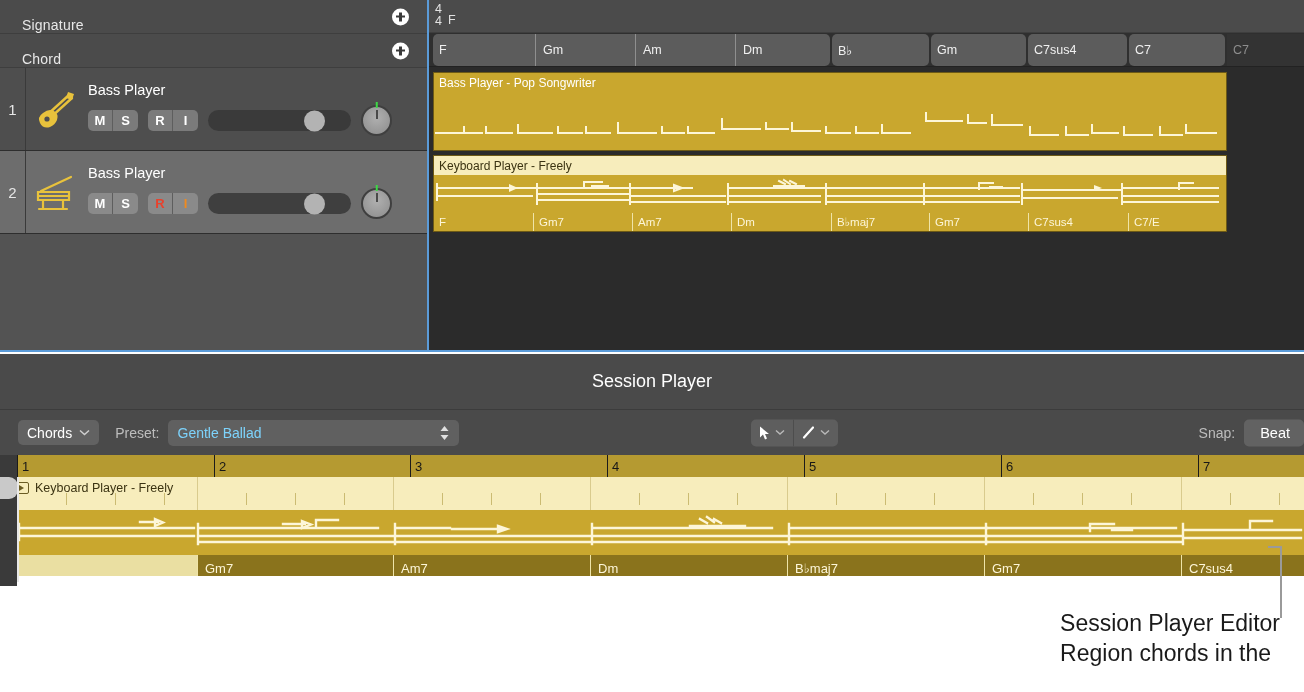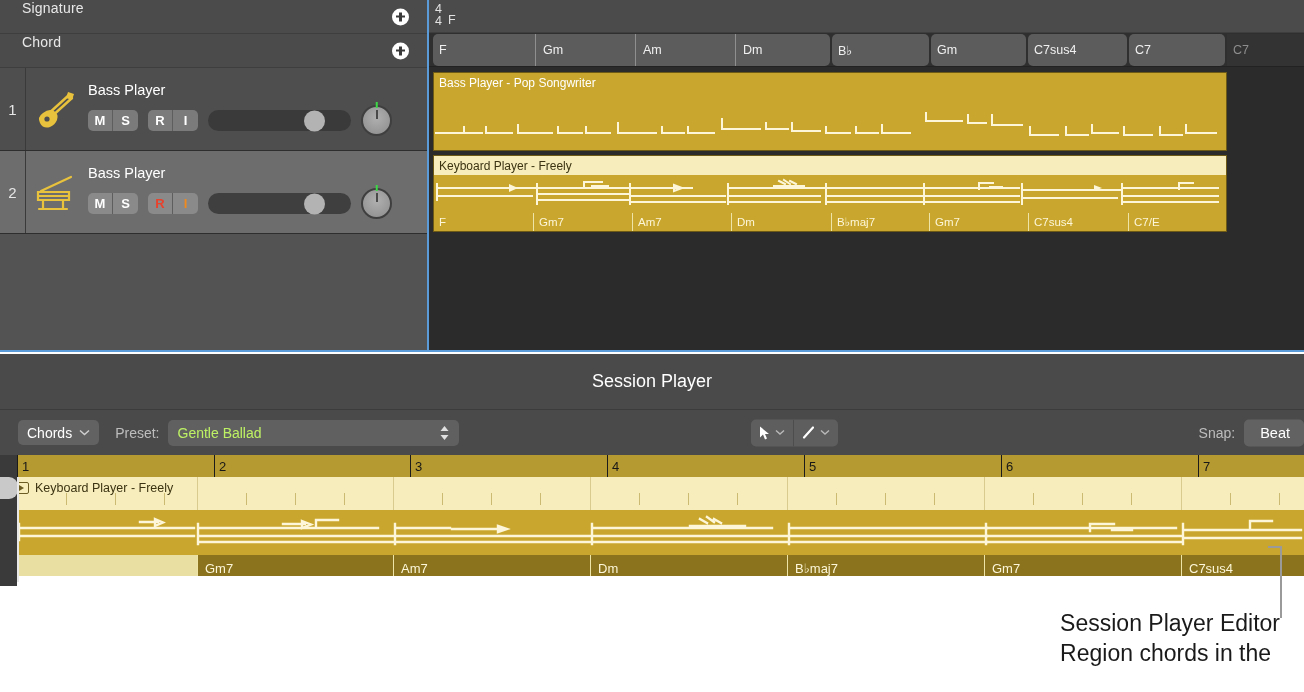"Signature" .grow { align-items: flex-start -> flex-end }
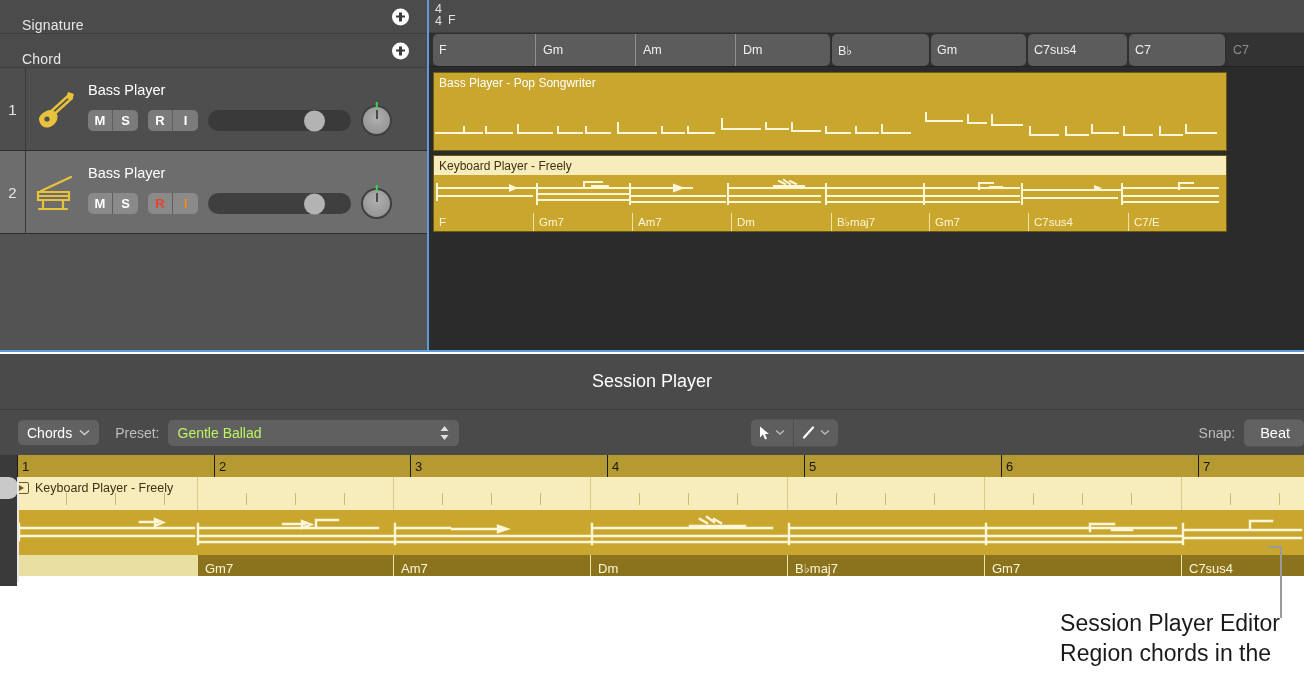"Gentle Ballad" .select { color: #bef264 -> #7dd3fc }
